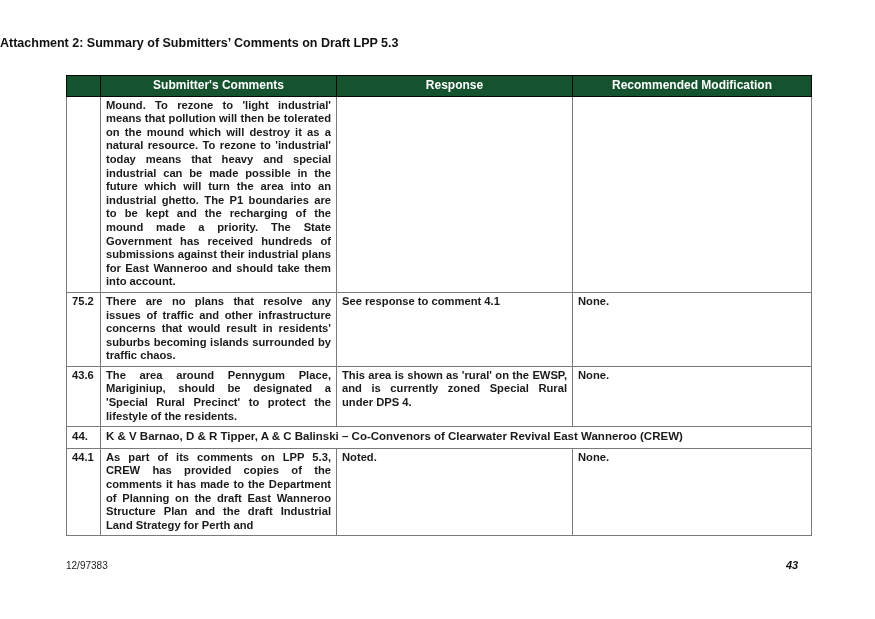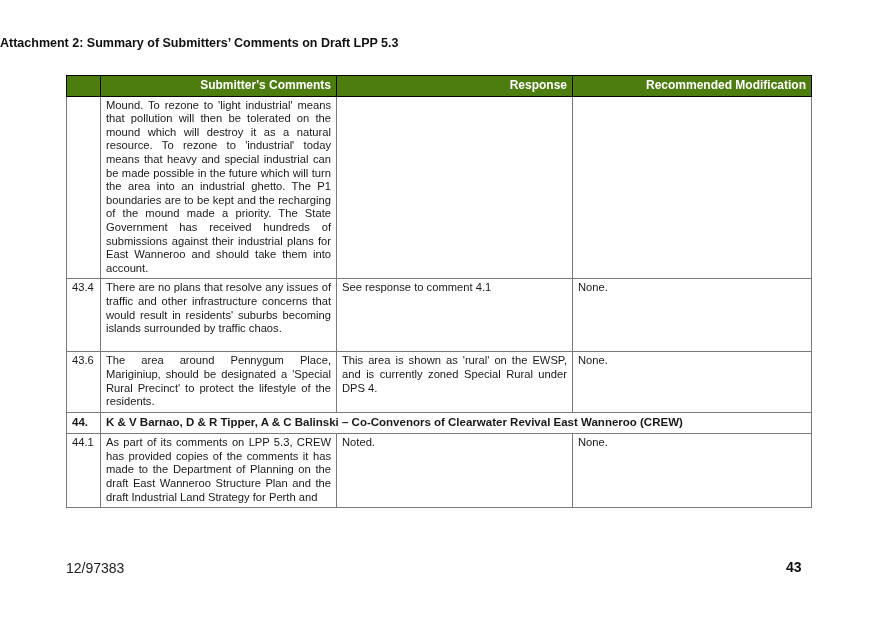"Submitter's Comments" table.main th { background: #4d7c0f -> #14532d; text-align: right -> center }
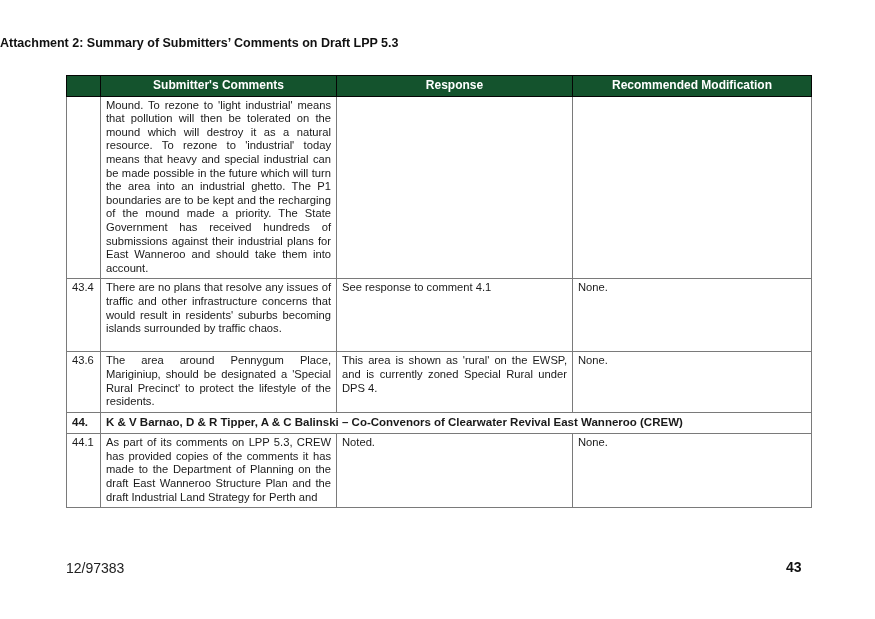"Mound. To rezone to 'light" table.main td, table.main th { font-weight: none -> bold }
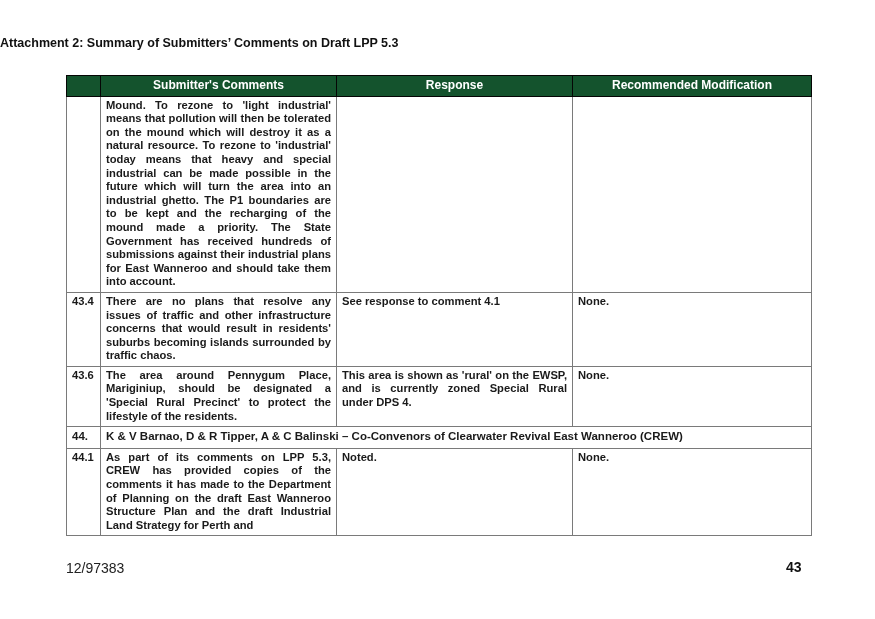"43.4" td.num { text: 43.4 -> 75.2 }
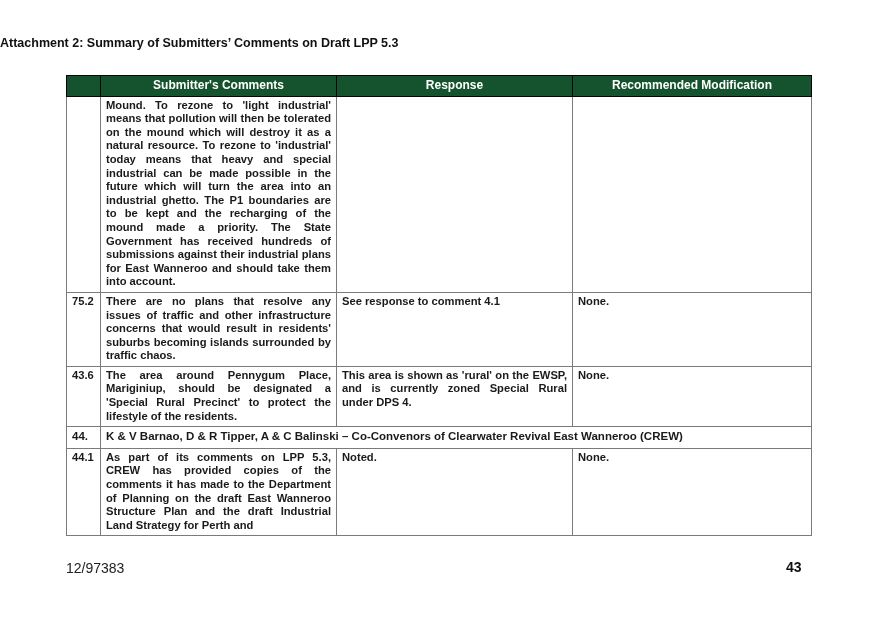"12/97383" .footer-left { font-size: 14px -> 10px }
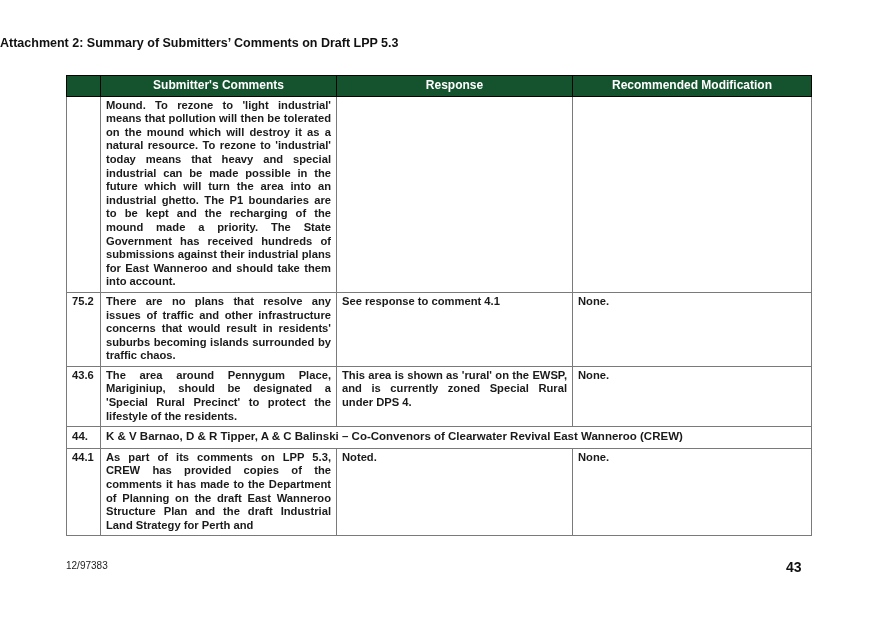"43" .footer-right { font-size: 14px -> 11px; font-style: none -> italic }
